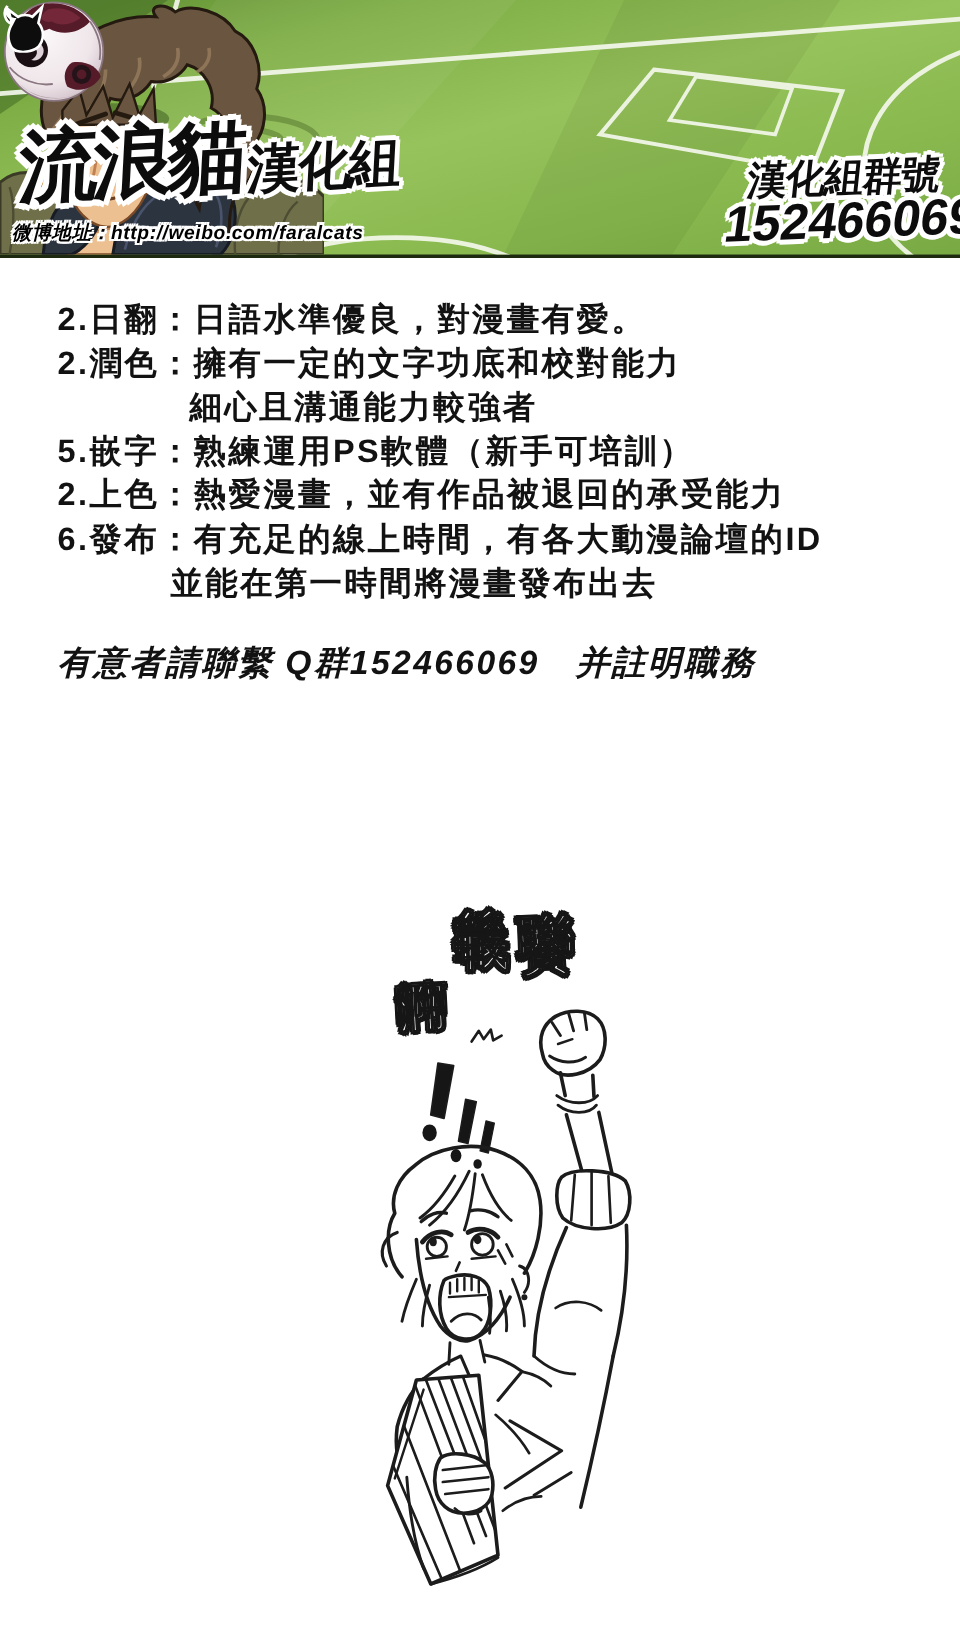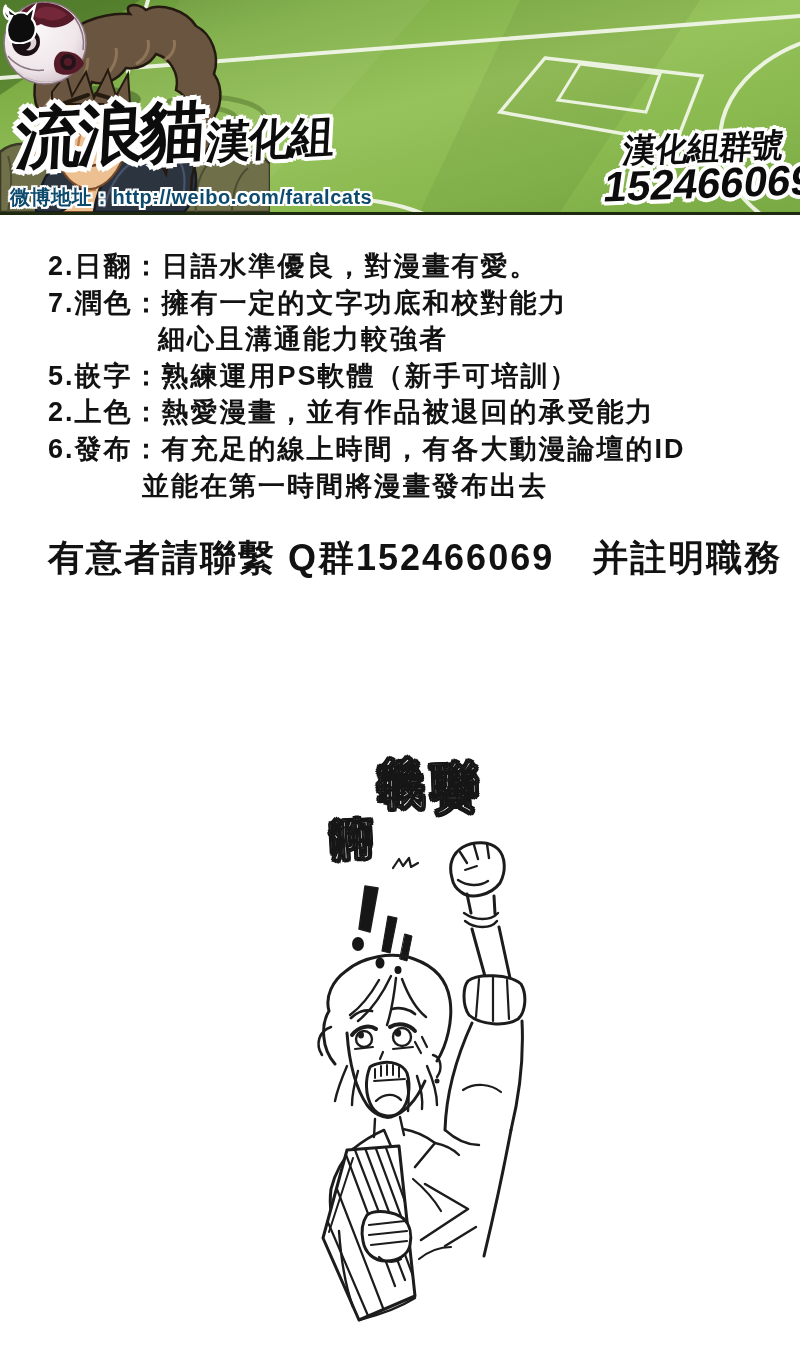"微博地址：http://weibo.com/faralcats" .weibo { color: #0c4a6e -> #000000; font-size: 20px -> 16px; font-style: none -> italic }
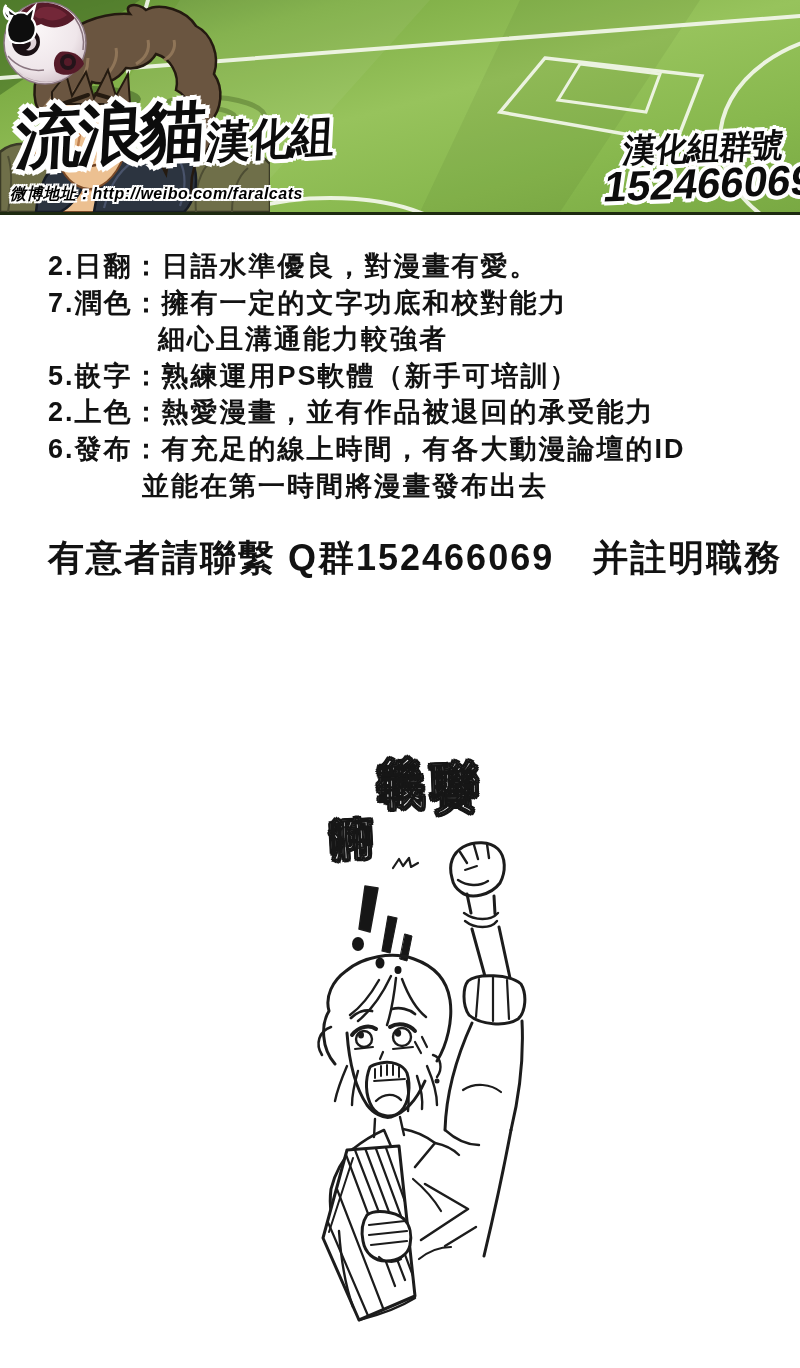"7.潤色：擁有一定的文字功底和校對能力" div.r-line { text: 7 -> 2 }
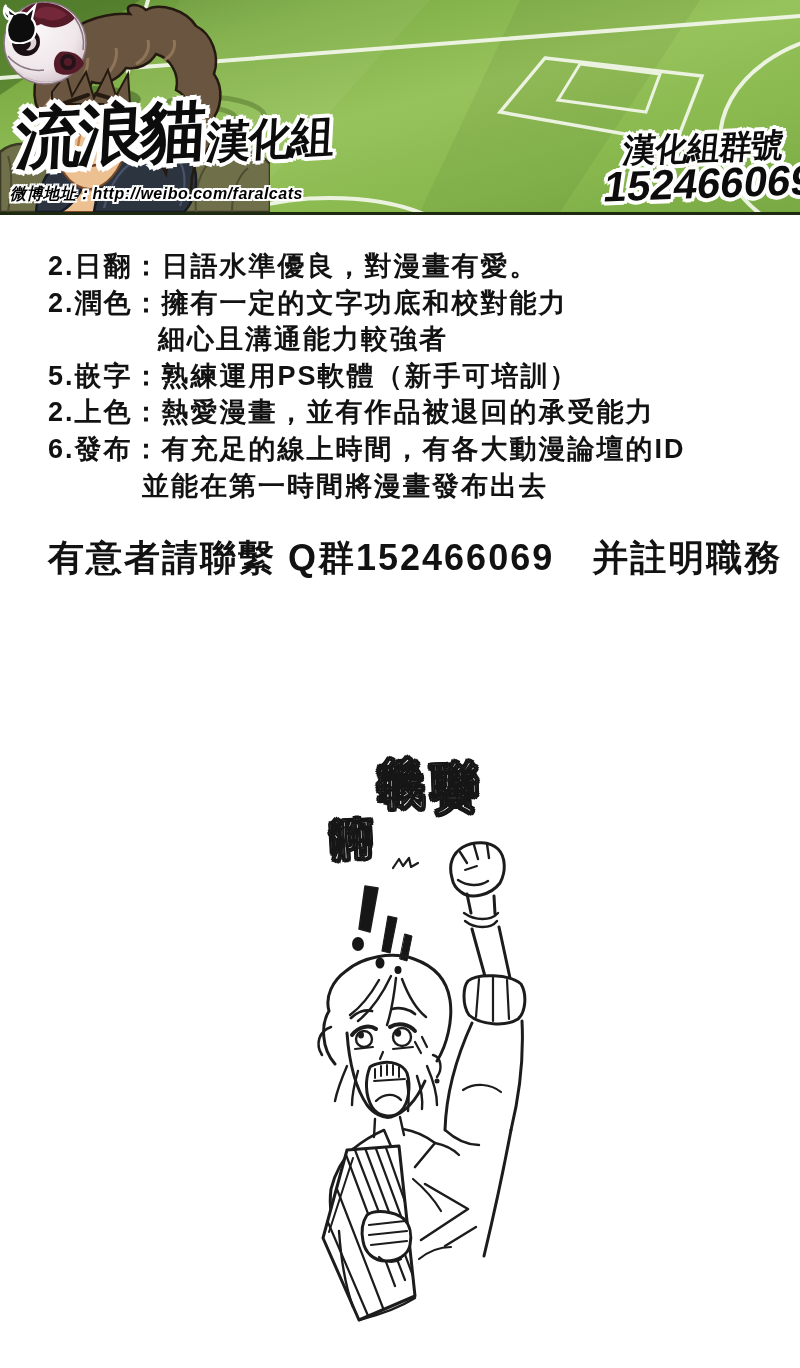"有意者請聯繫 Q群152466069 并註明職務" .r-contact { font-size: 36px -> 28px; font-style: none -> italic }
